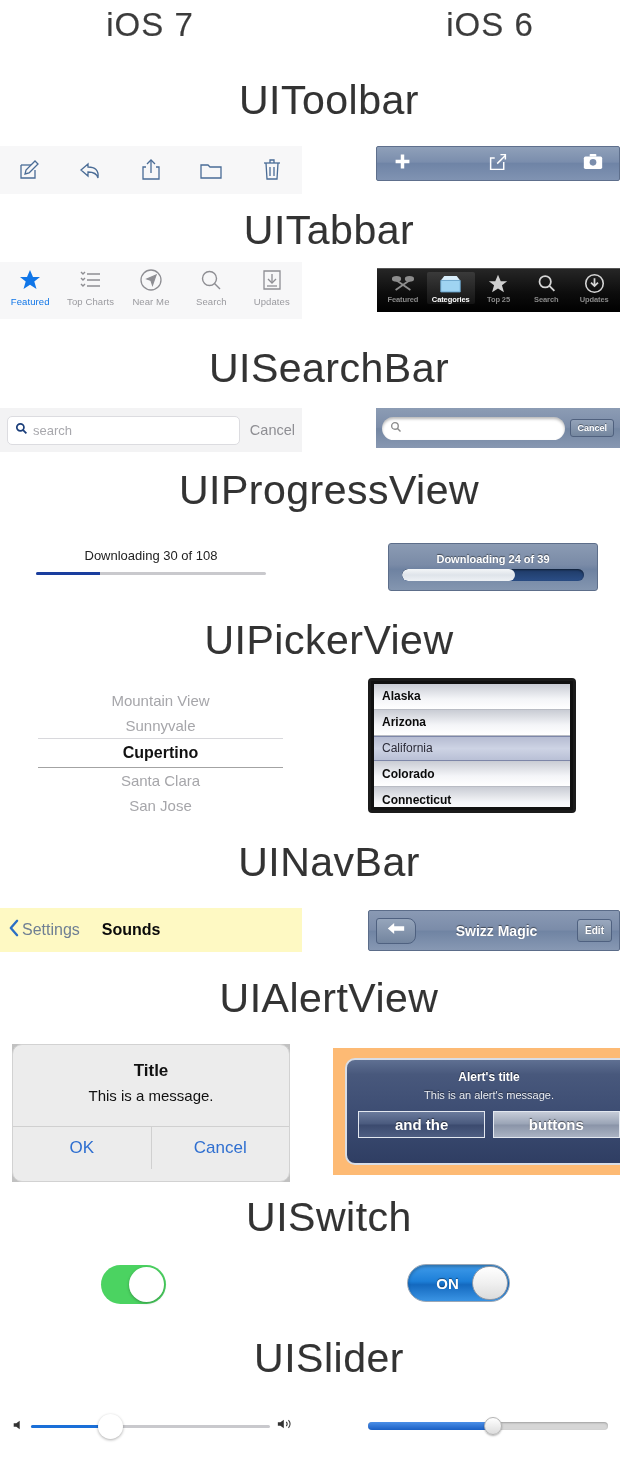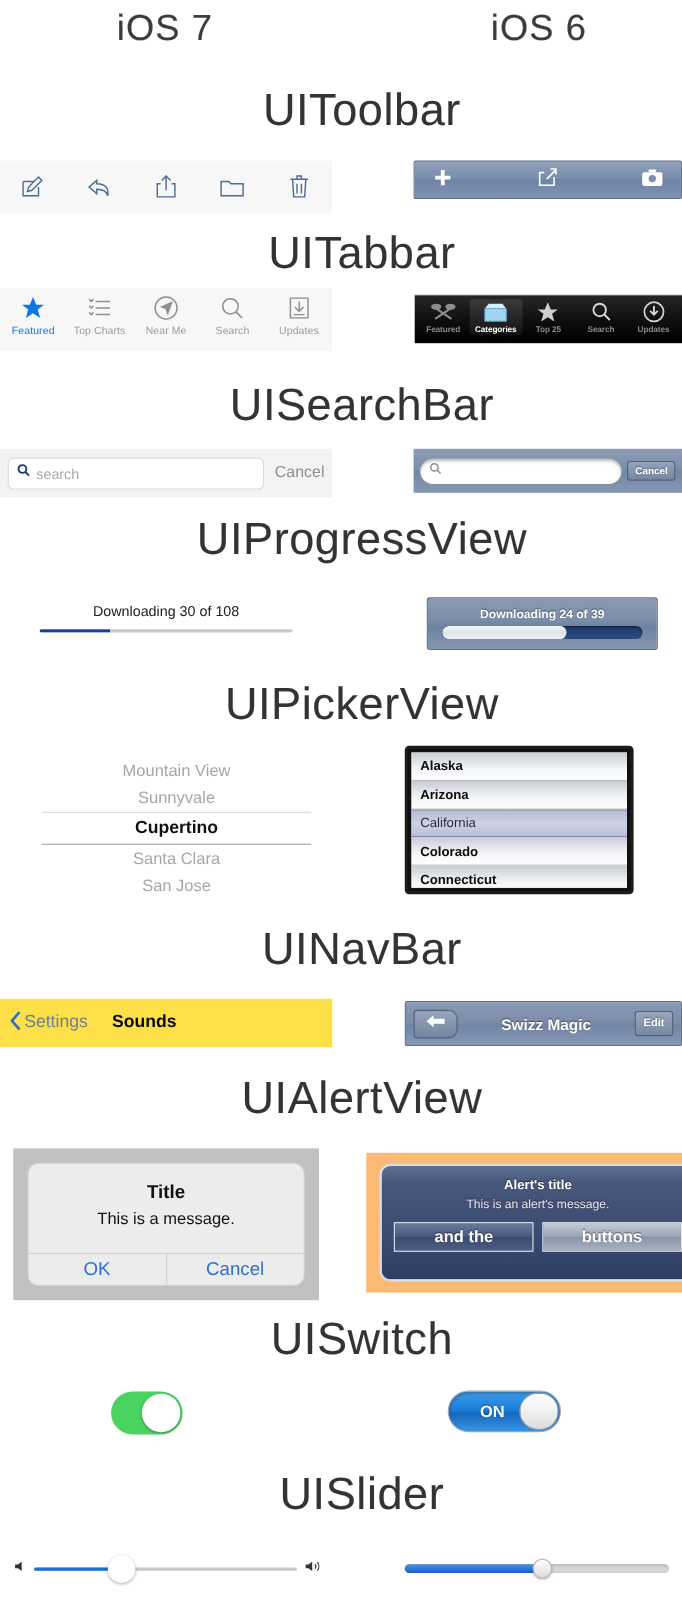"Settings" #nb7 { background: #fde047 -> #fef9c3 }
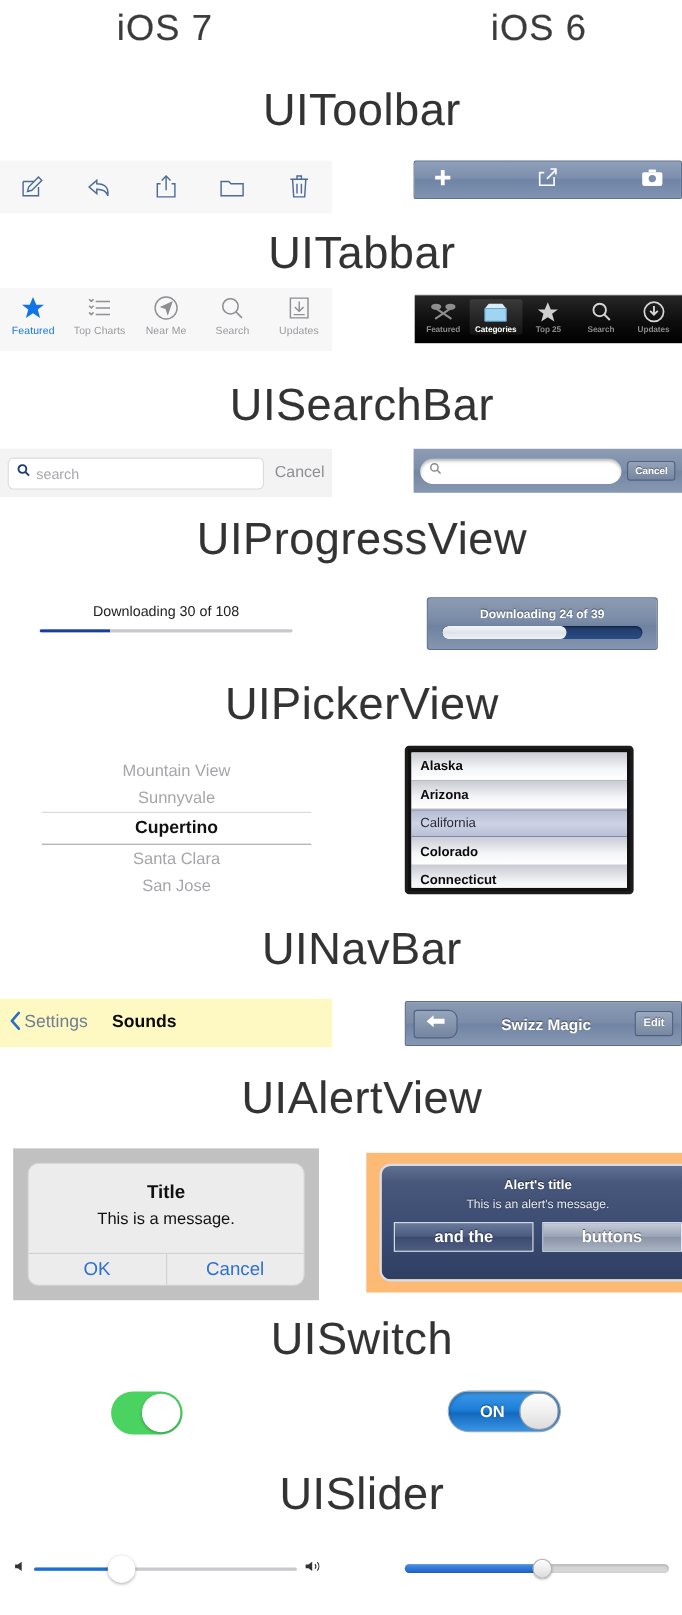"Title" #av7-wrap { padding: 13px -> 0 }
